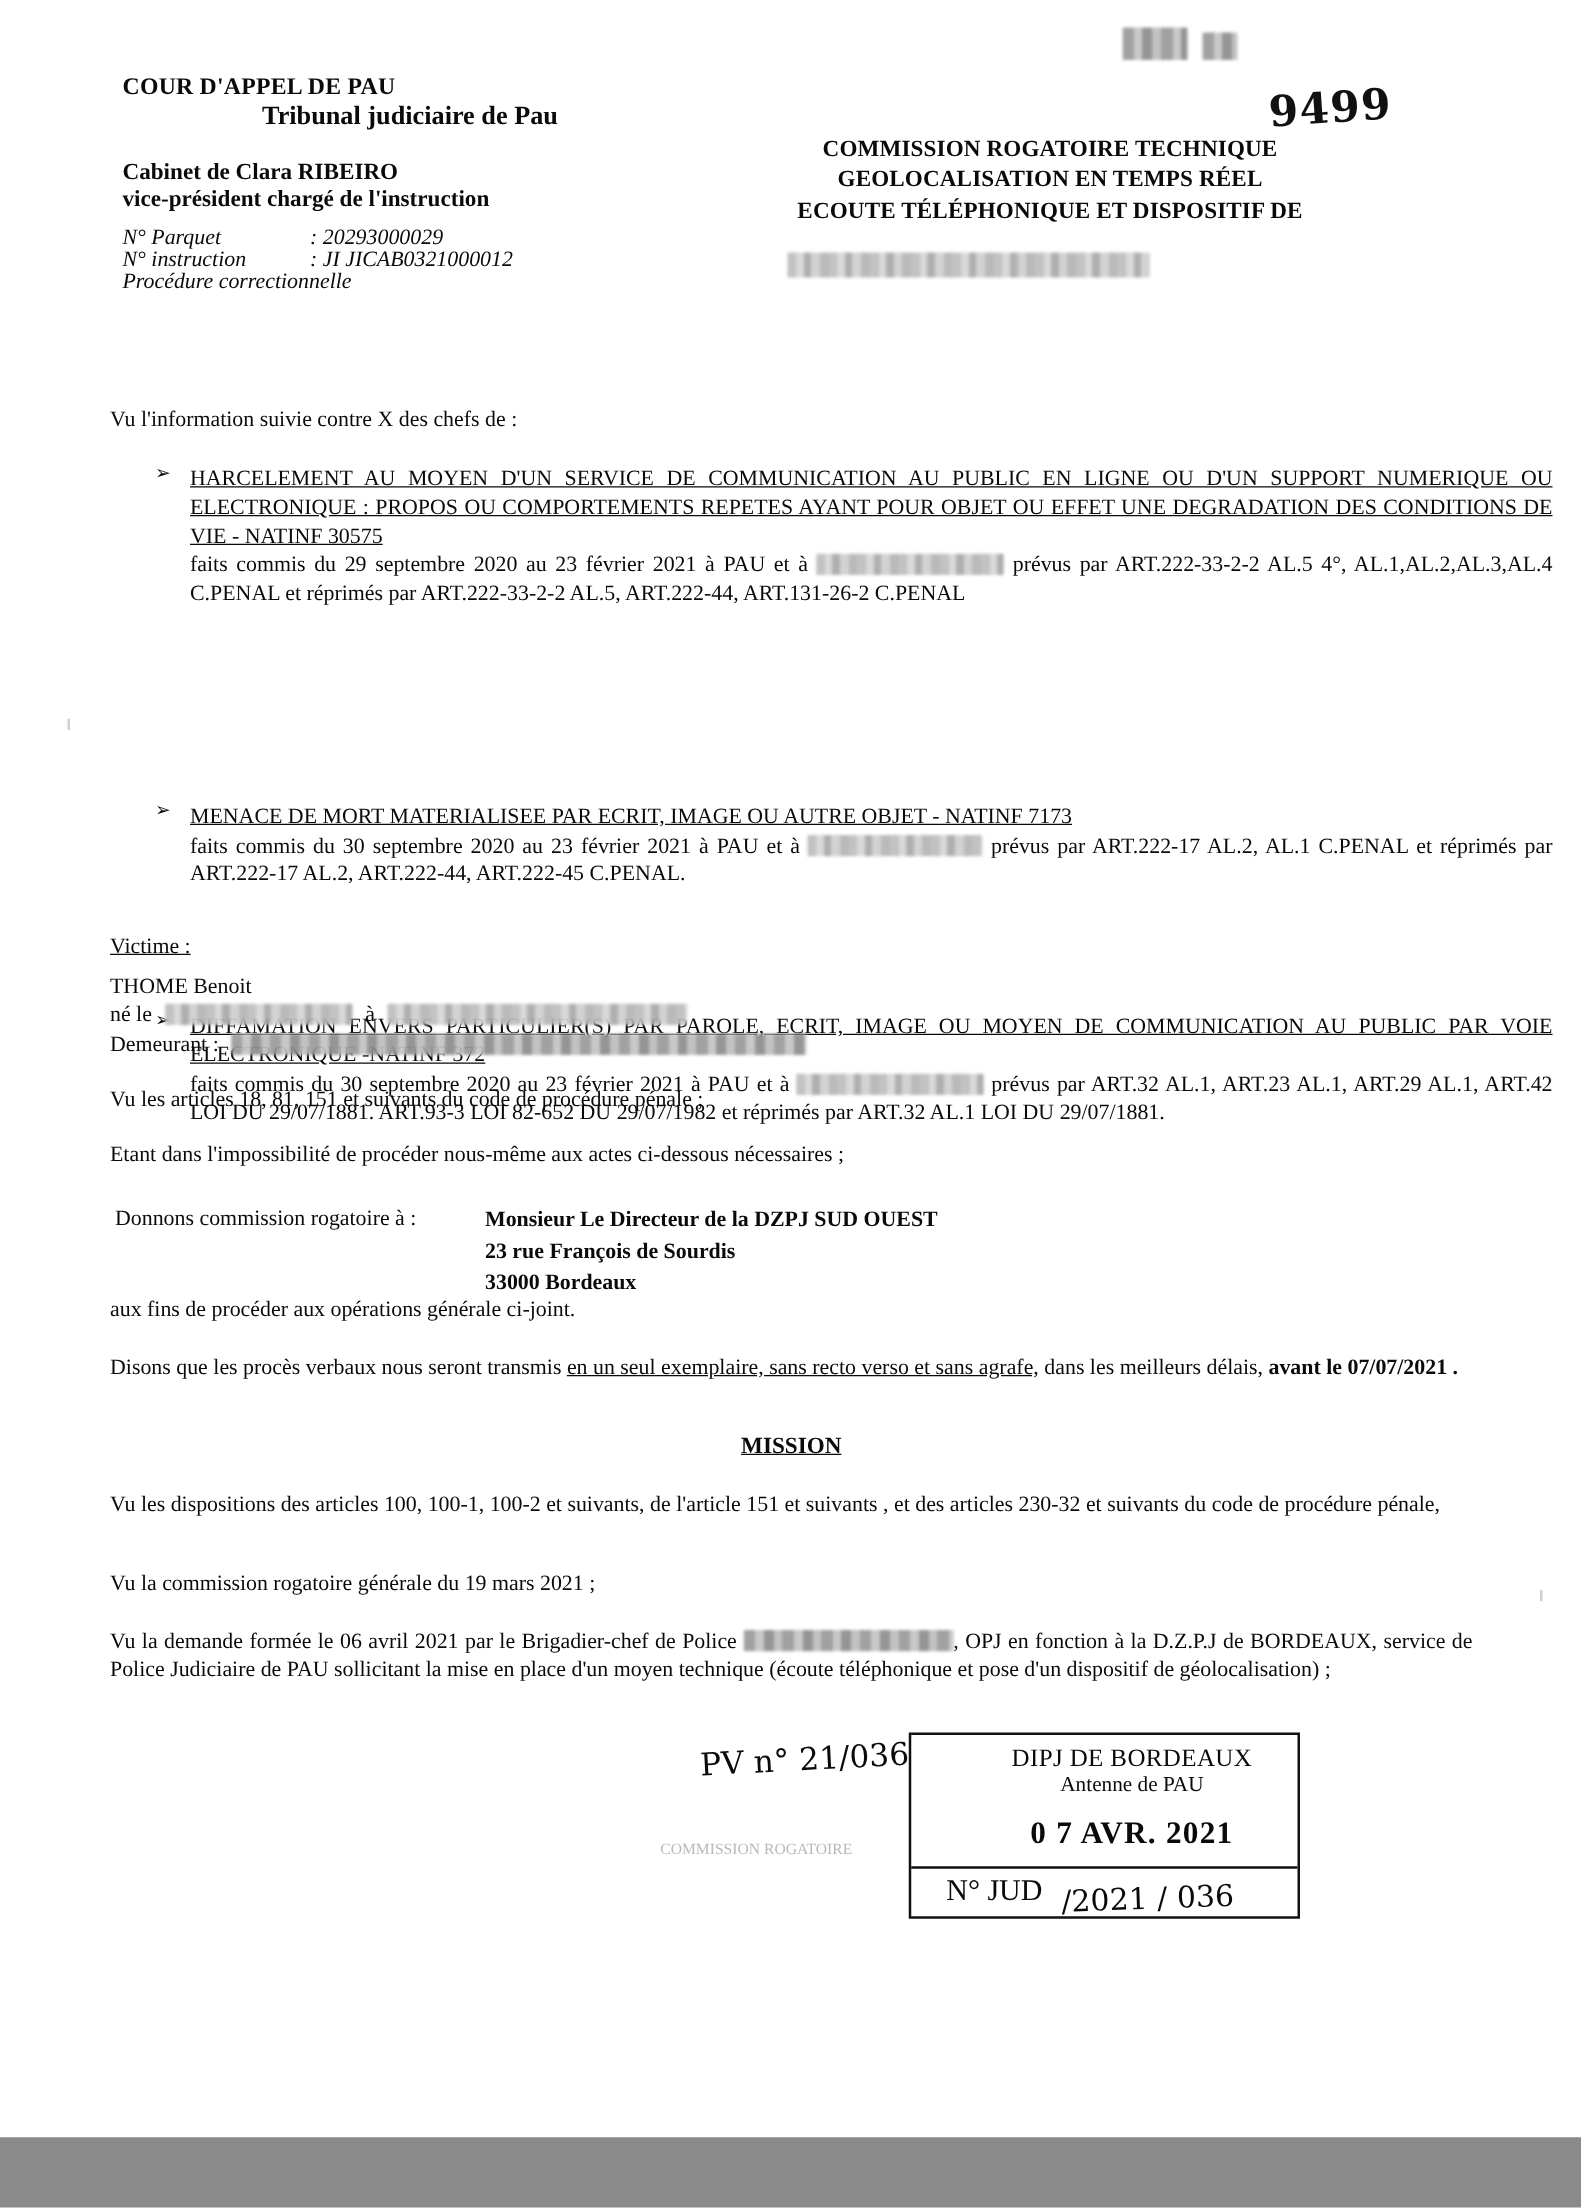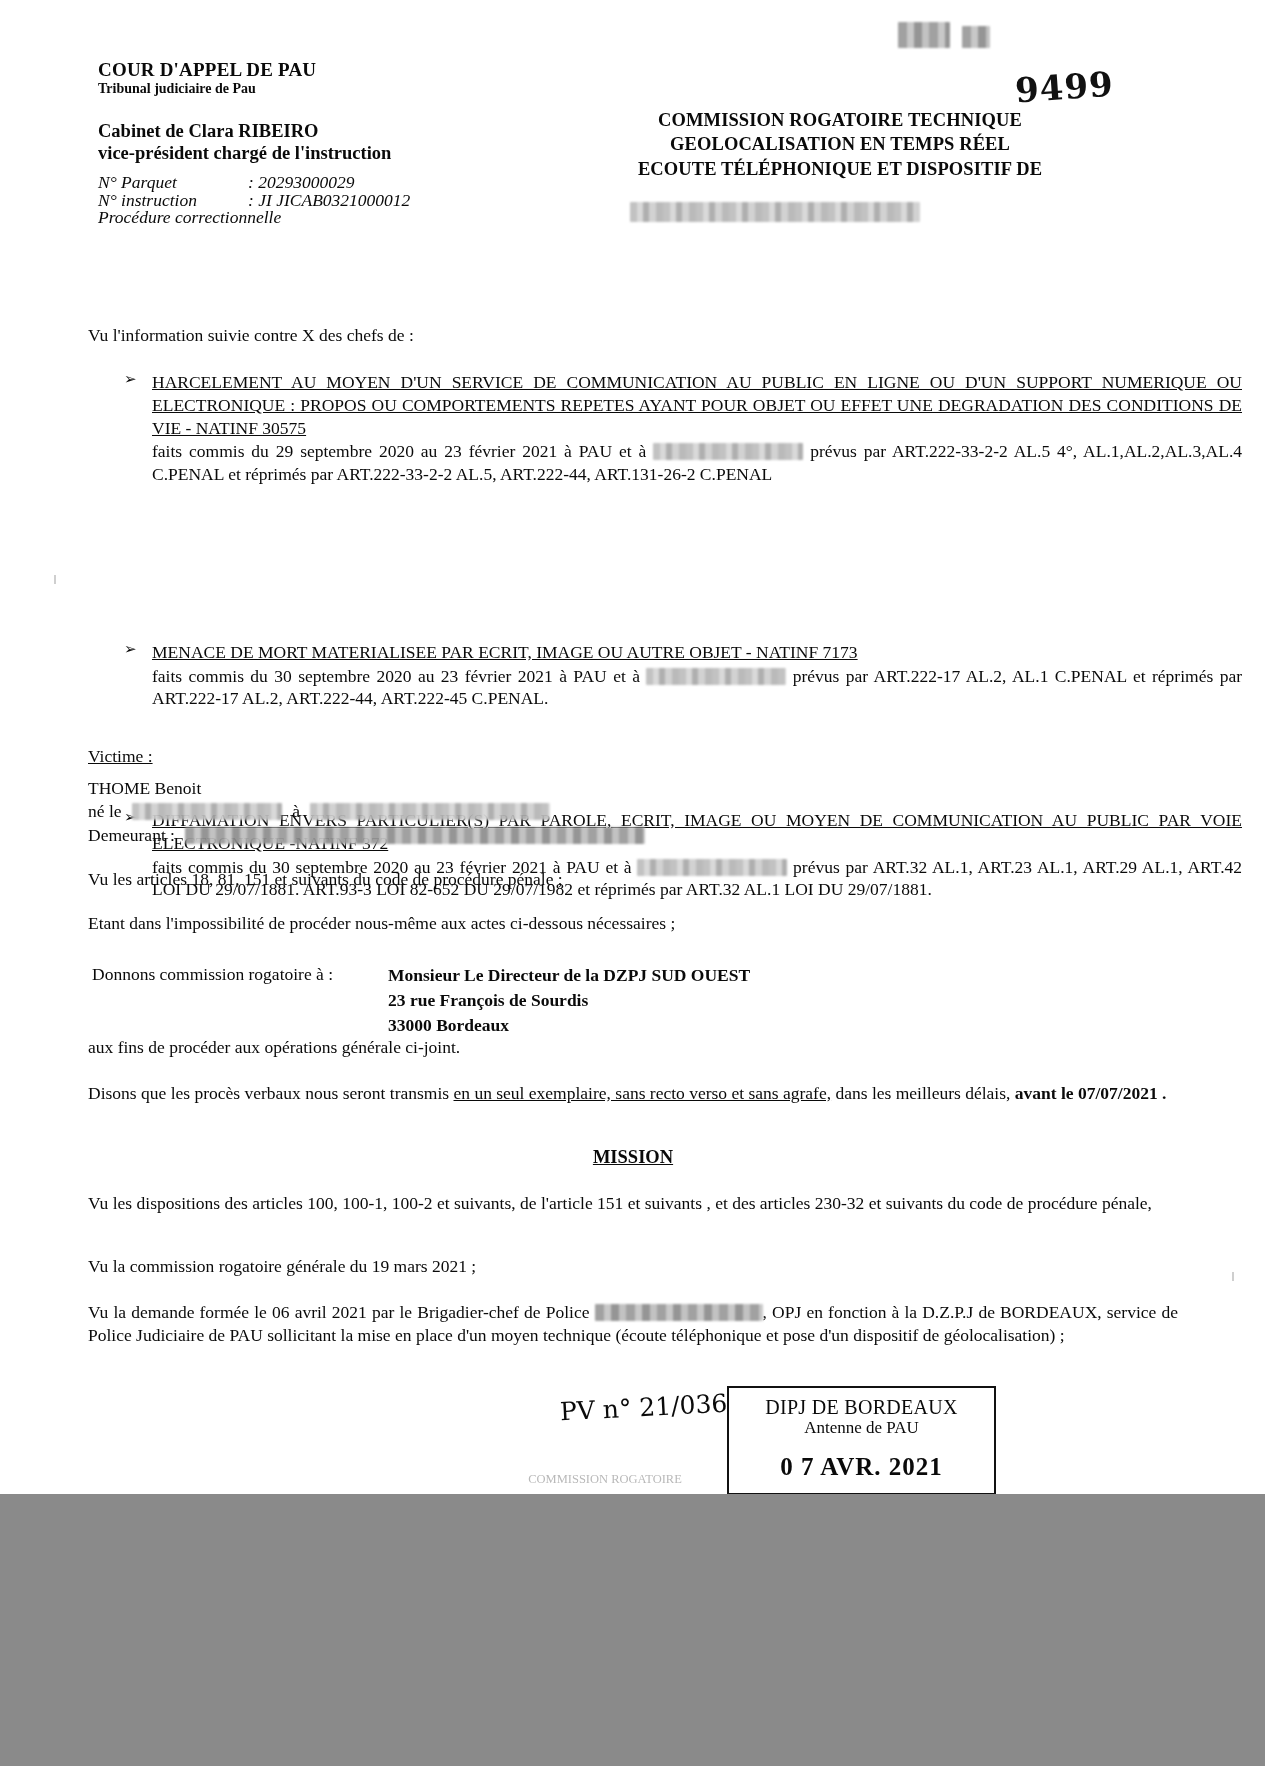"COUR D'APPEL DE PAU" .page { height: 1494px -> 1710px }
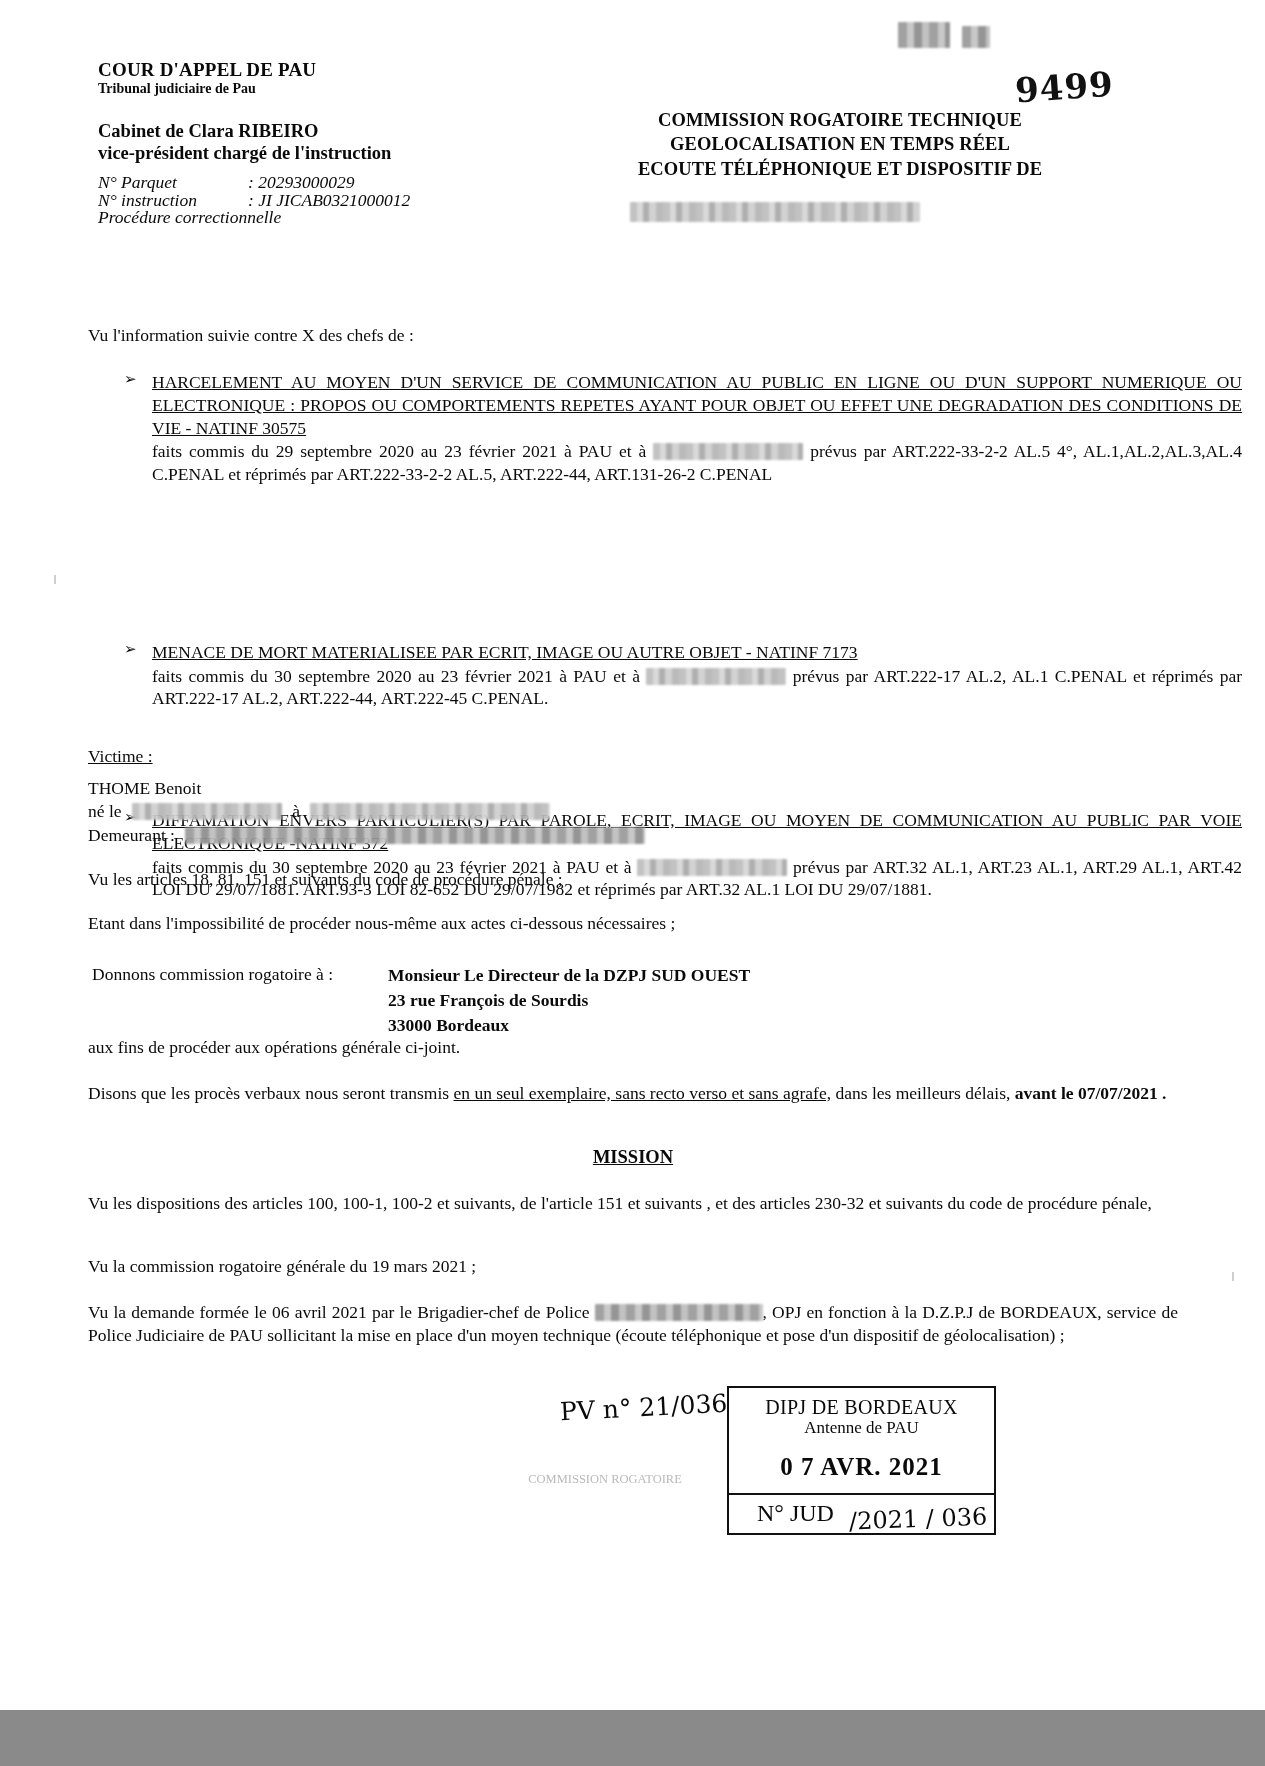"Tribunal judiciaire de Pau" #hdr-left .court2 { font-size: 14px -> 21px; text-align: none -> center }
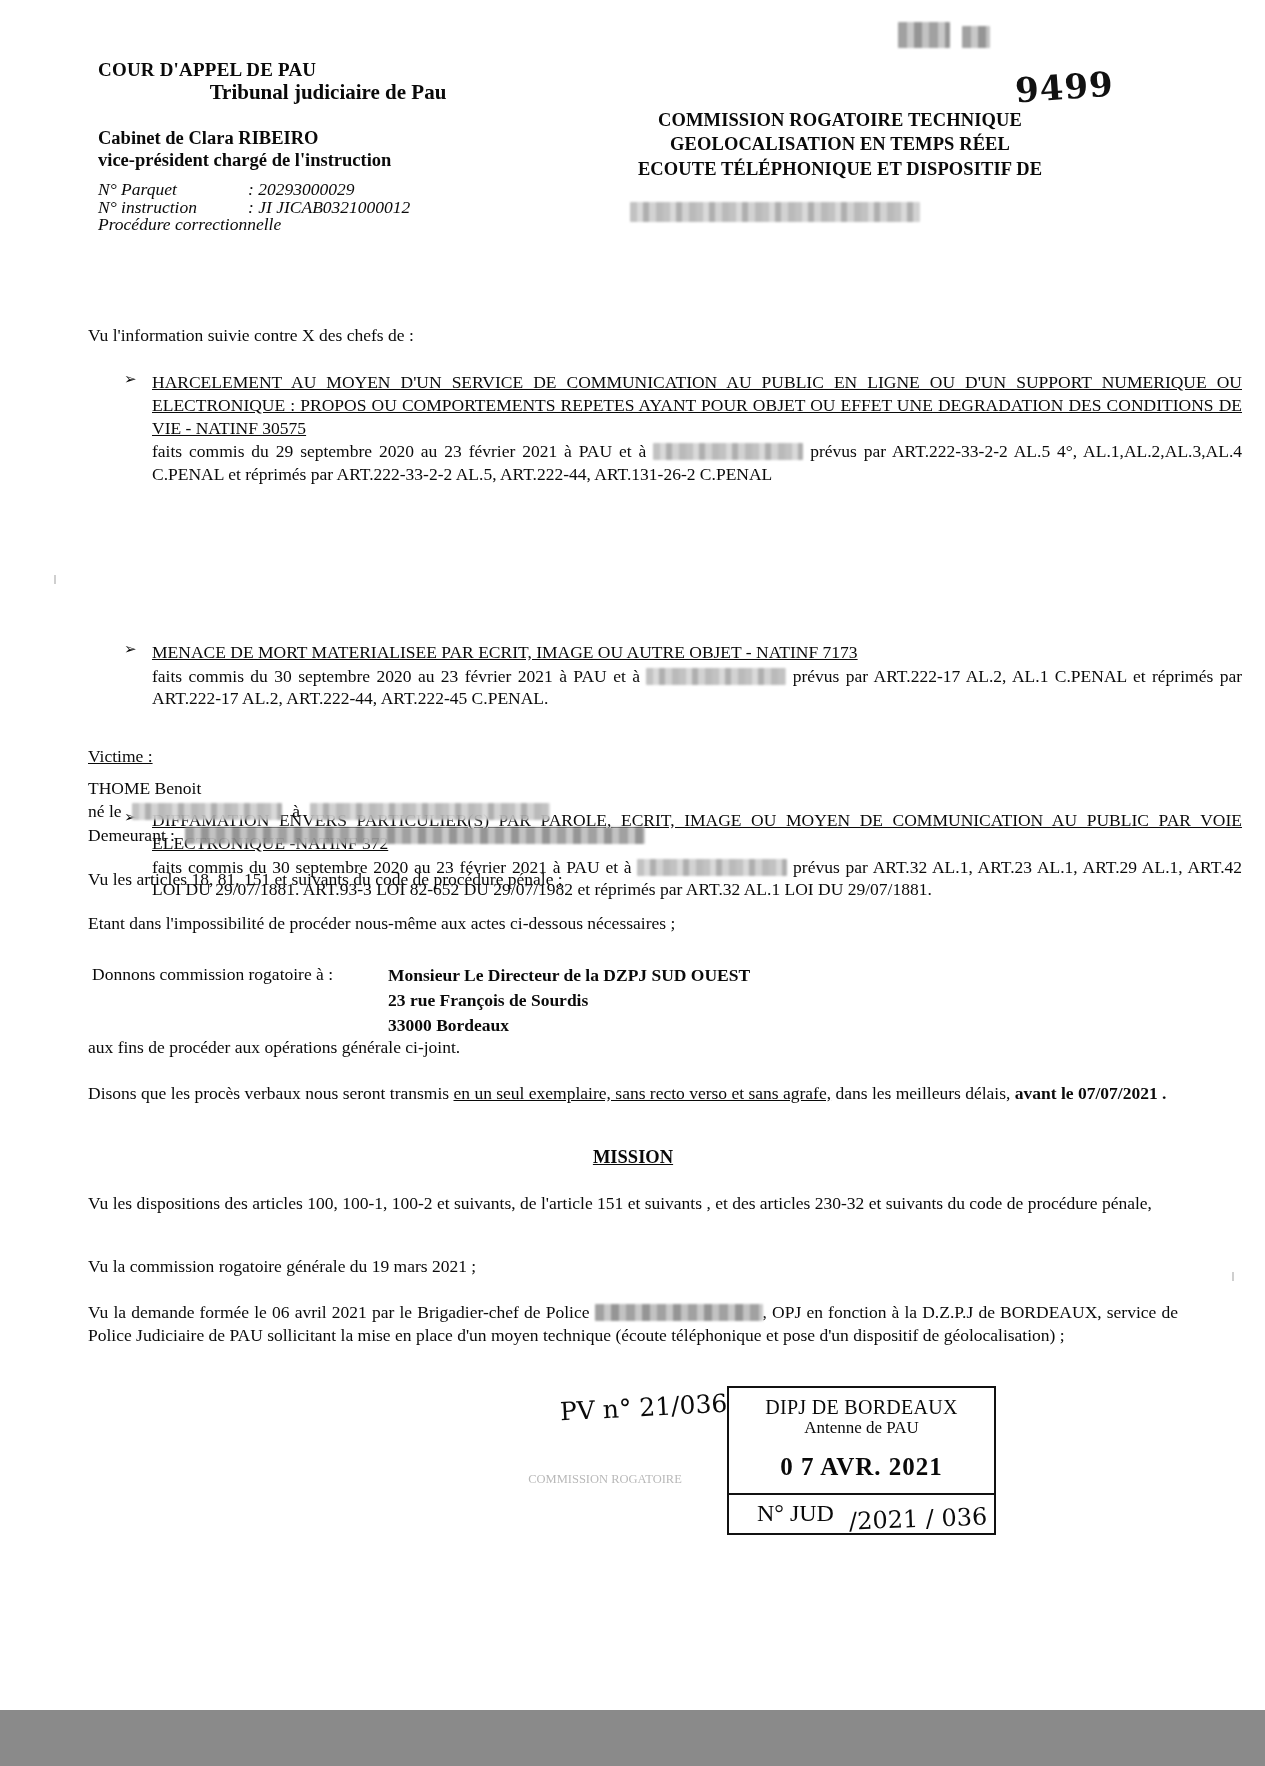"DIPJ DE BORDEAUX" #stamp { padding-left: none -> 44px }
